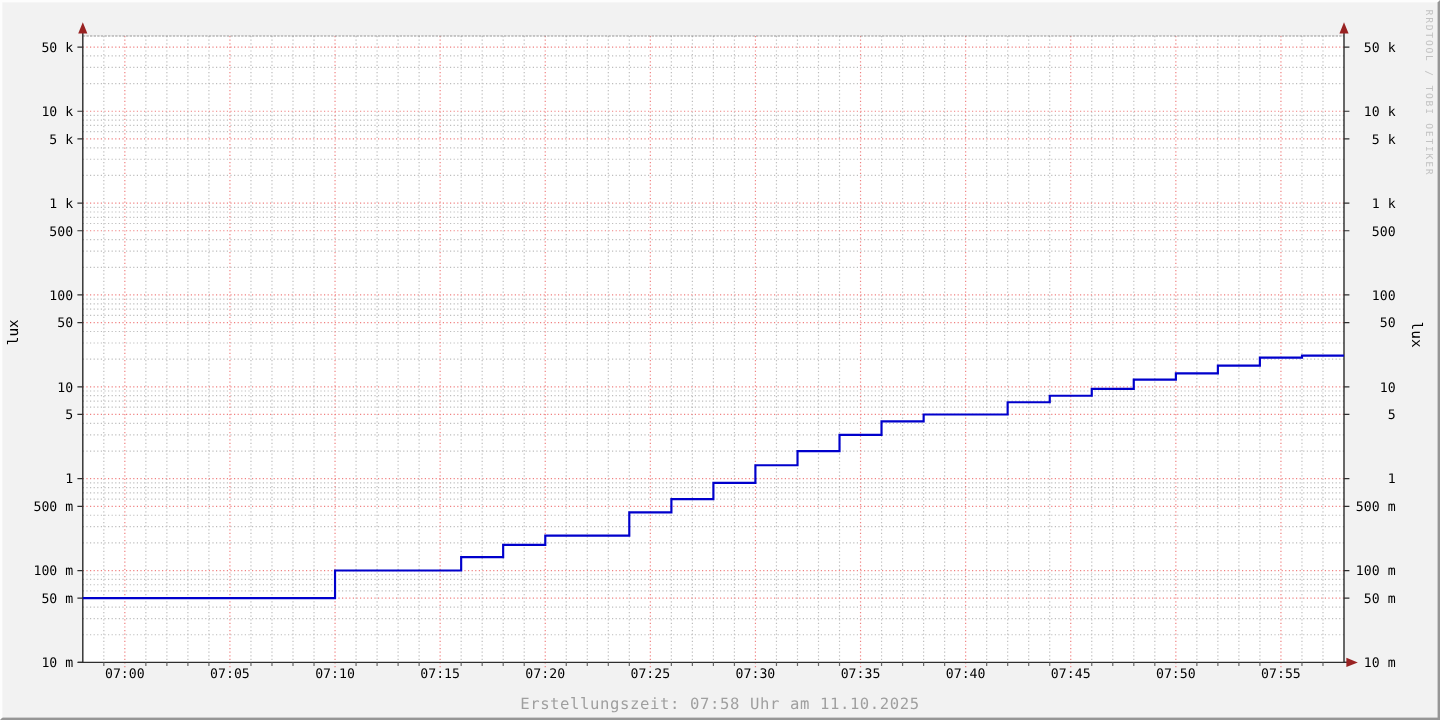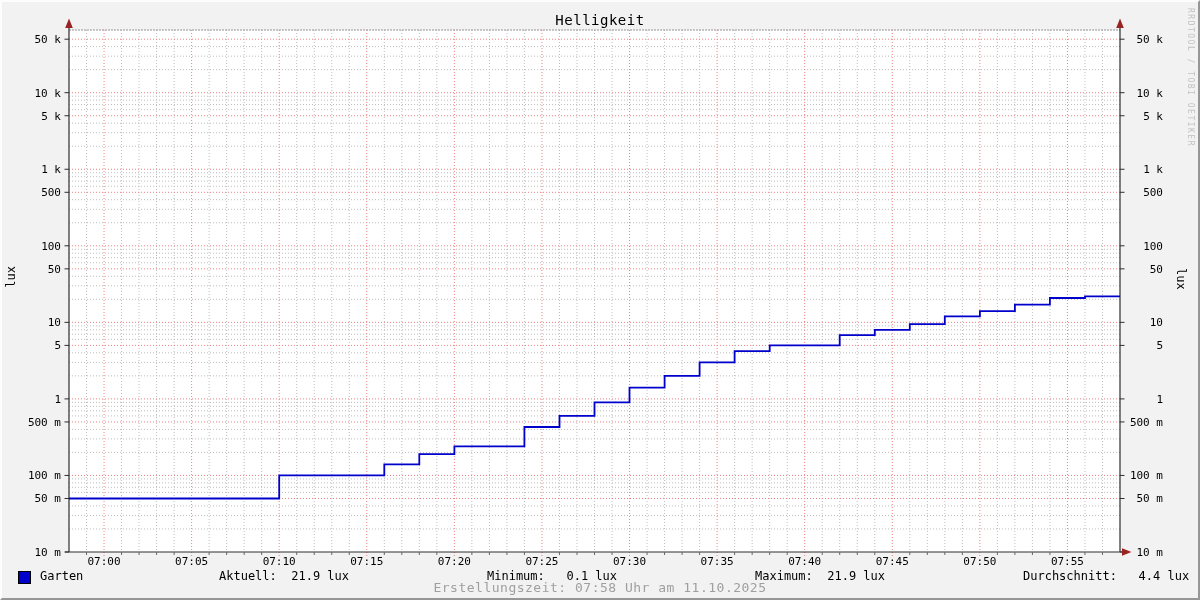"Helligkeit" div.title { html: <div>Helligkeit</div> -> none }
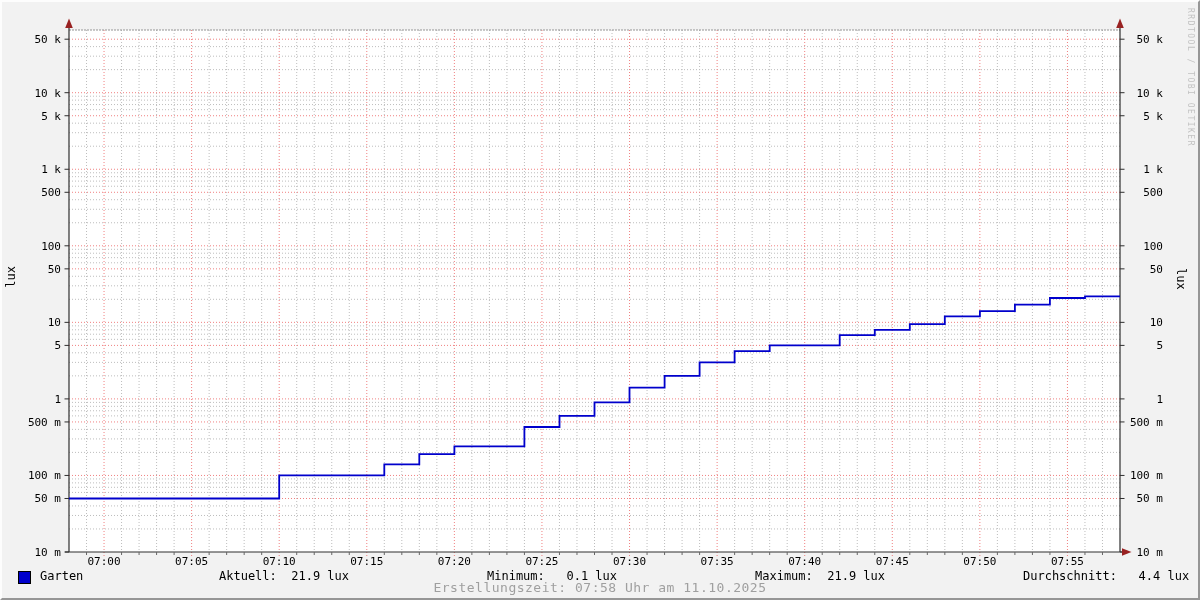"Garten" div.legend-row { html: <div> <div></div> <div>Garten</div> <div>Aktuell: 21.9 lux</div> <div>Minimum: 0.1 lux</div> <div>Maximum: 21.9 lux</div> <div>Durchschnitt: 4.4 lux</div> </div> -> none }
